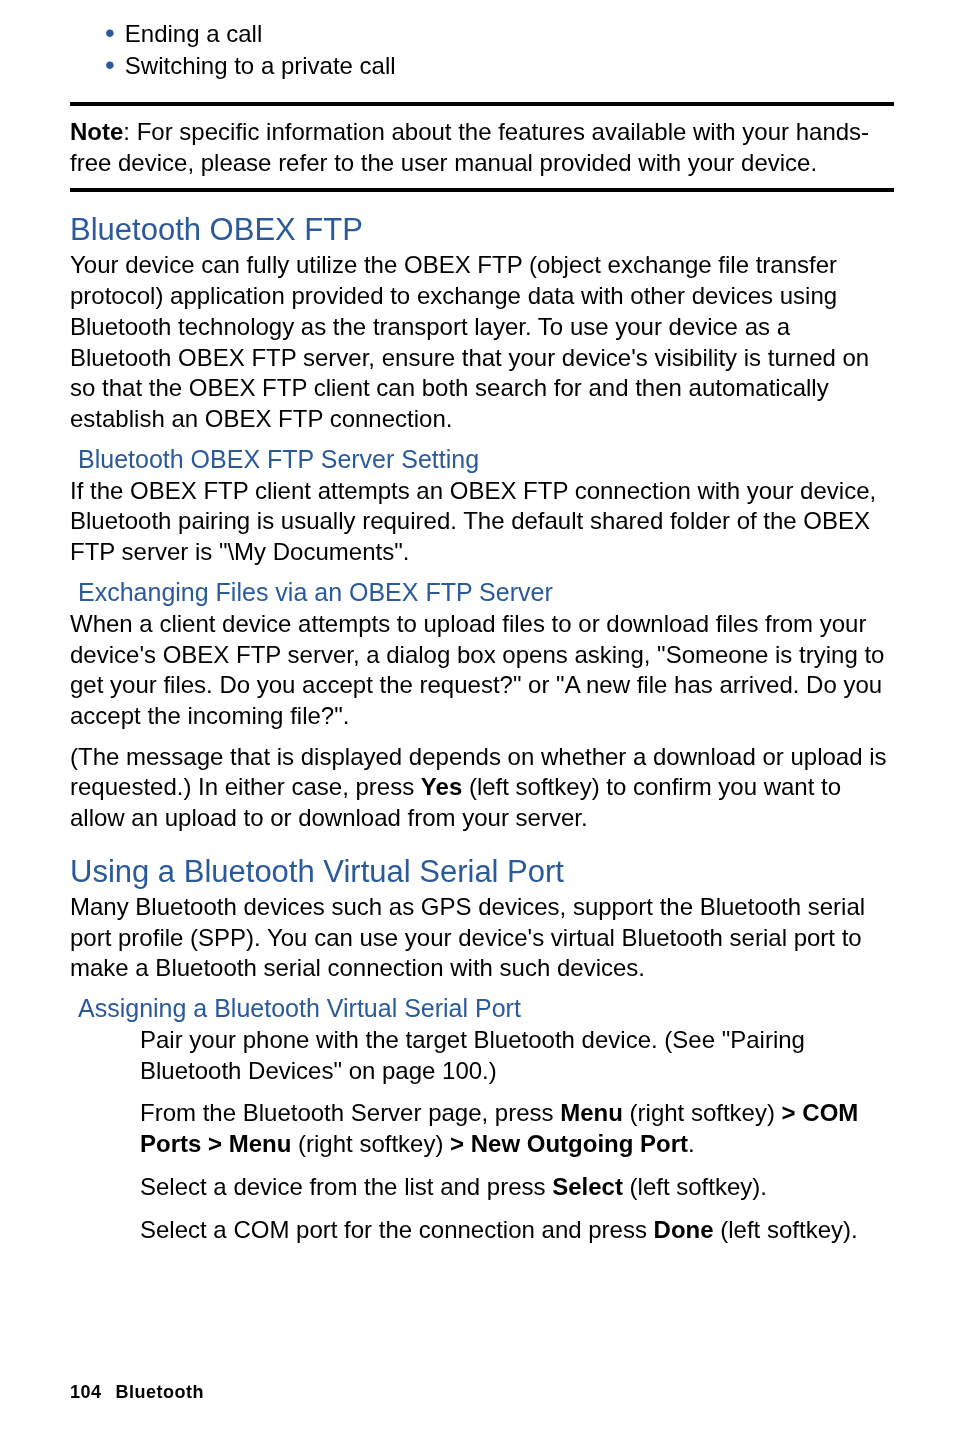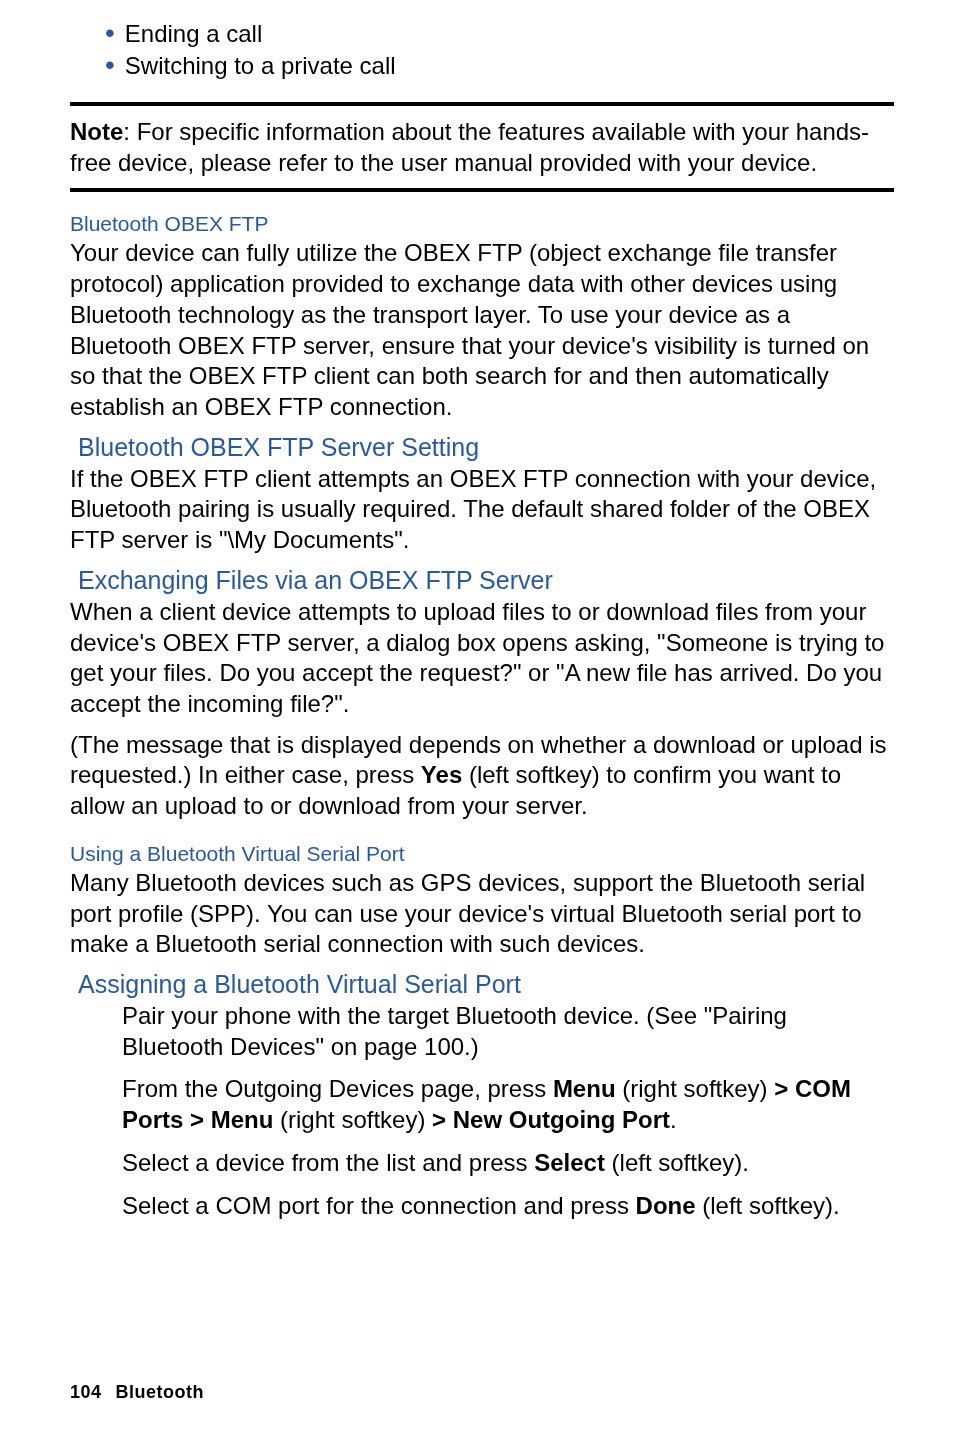"Bluetooth OBEX FTP" h2.h2-blue { font-size: 21px -> 31px }
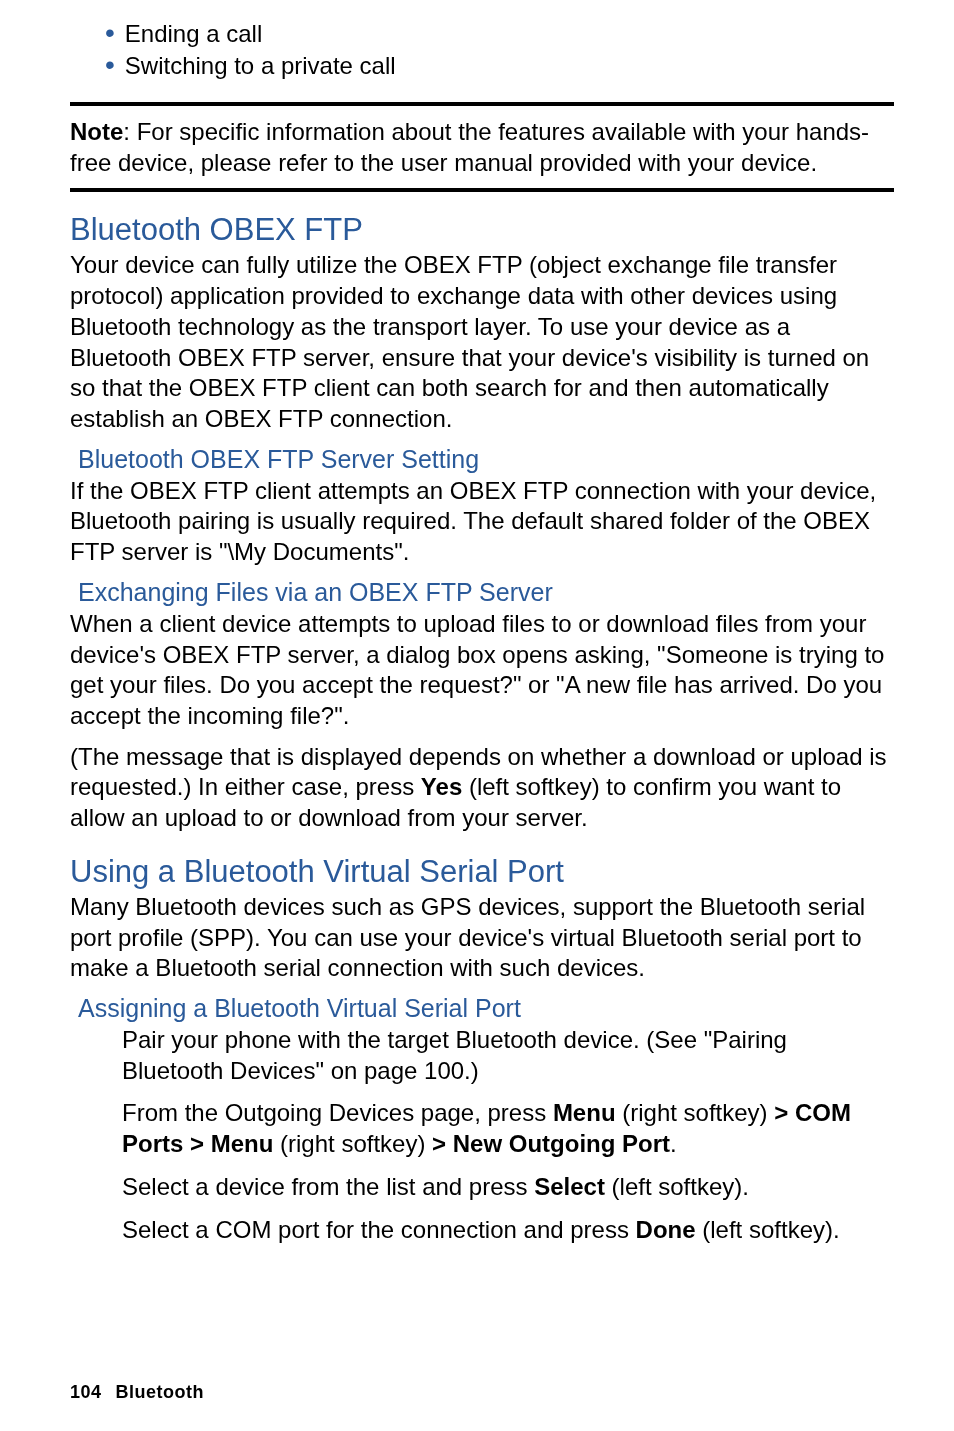"Pair your phone with the" .step-list { margin-left: 52px -> 70px }
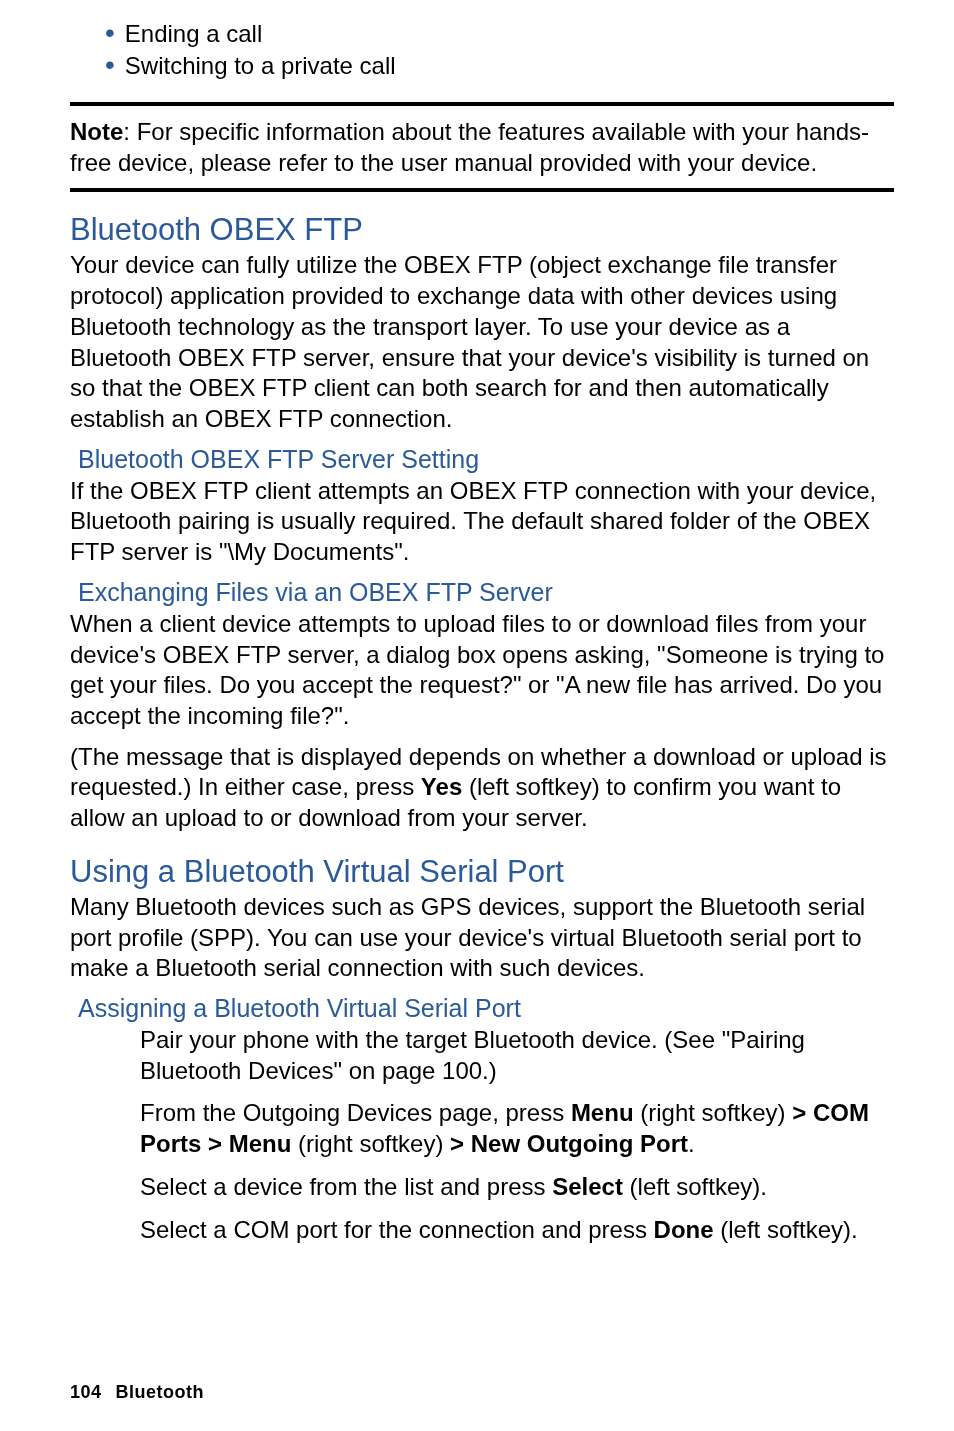"From the Outgoing Devices page," span { text: Outgoing Devices -> Bluetooth Server }
